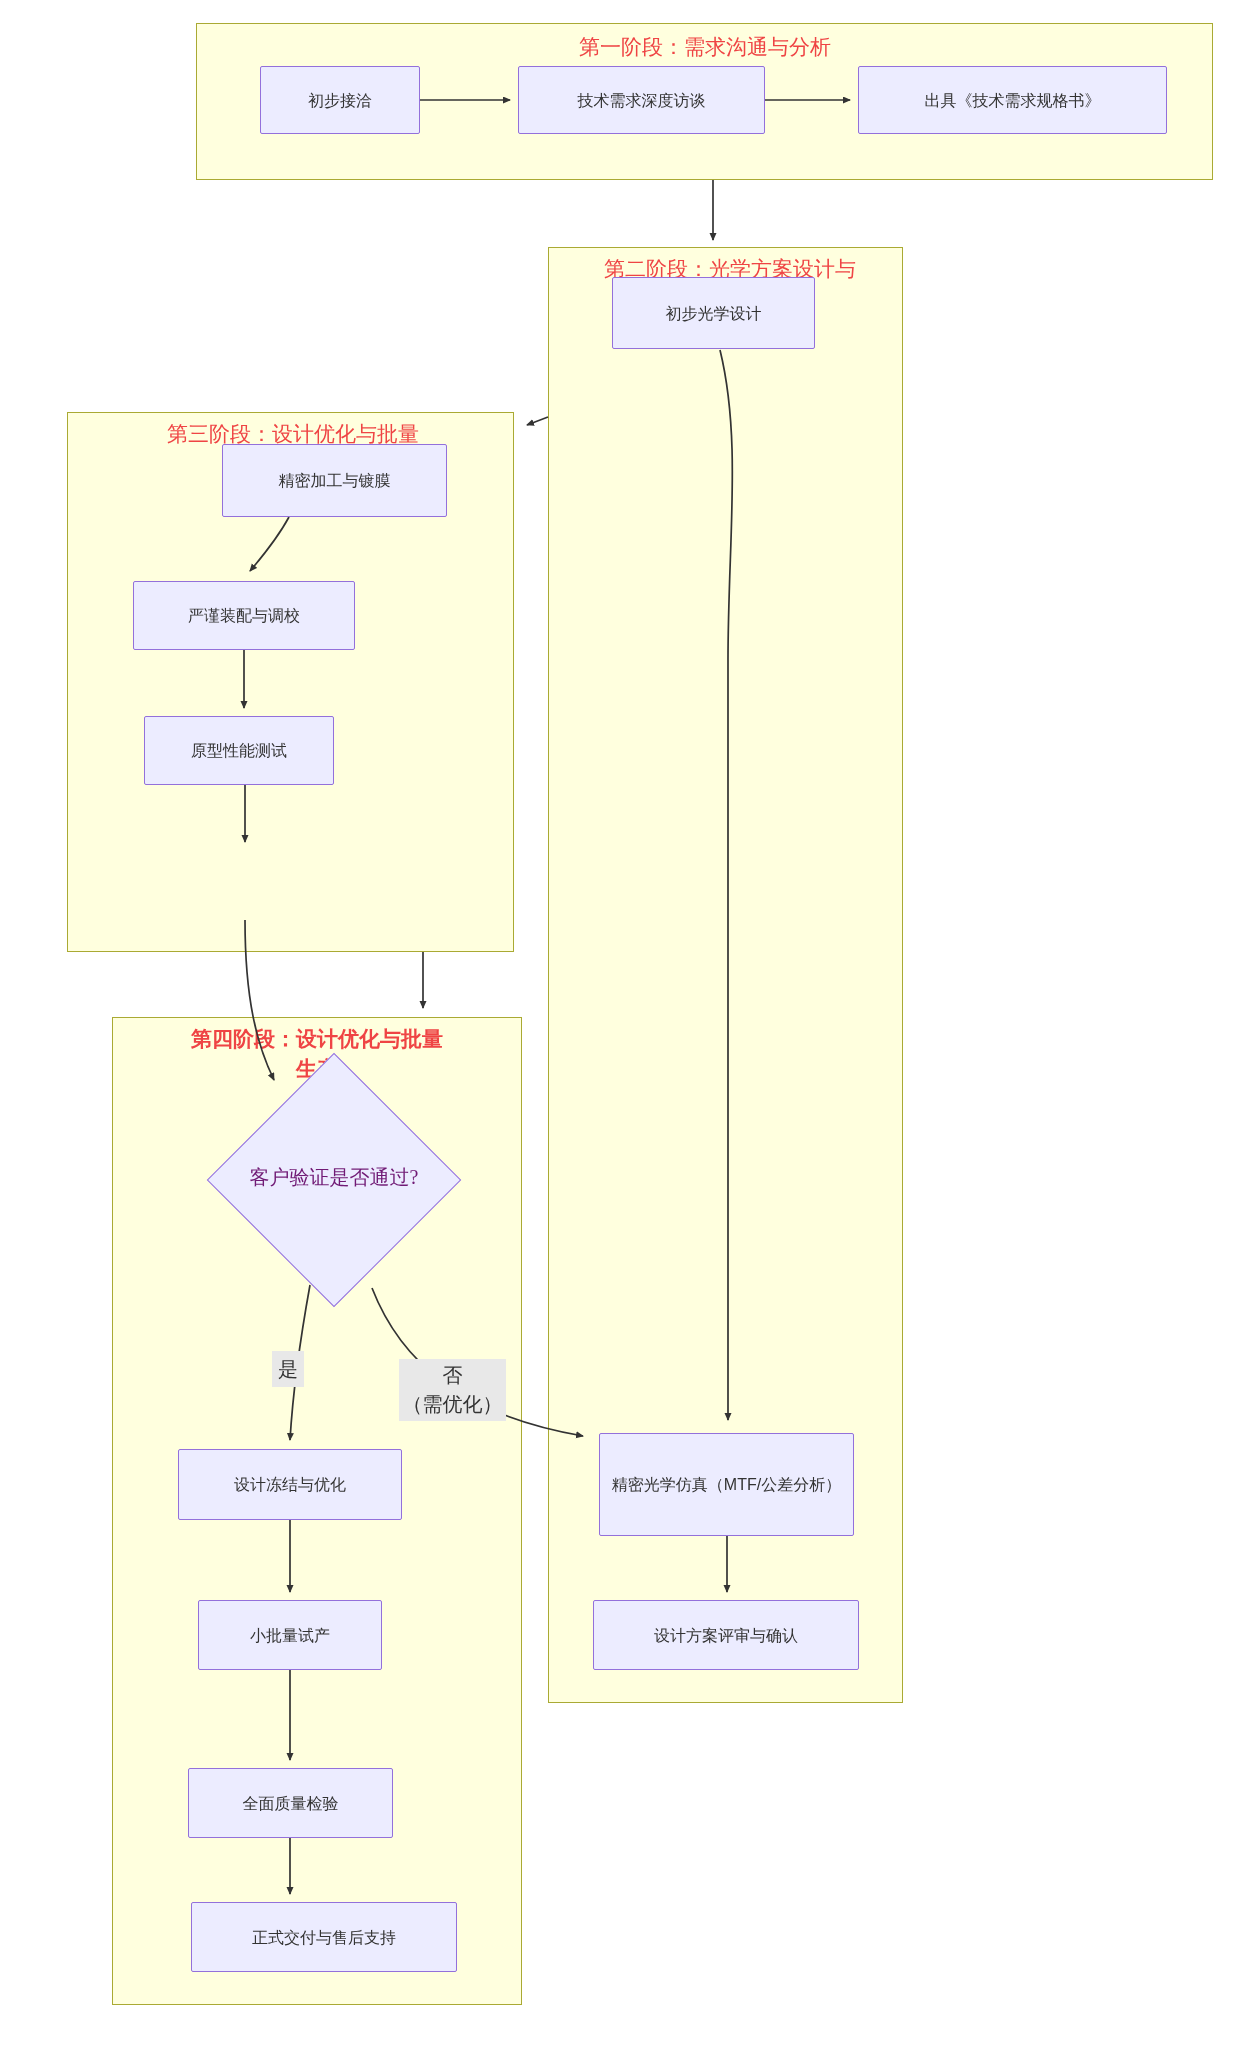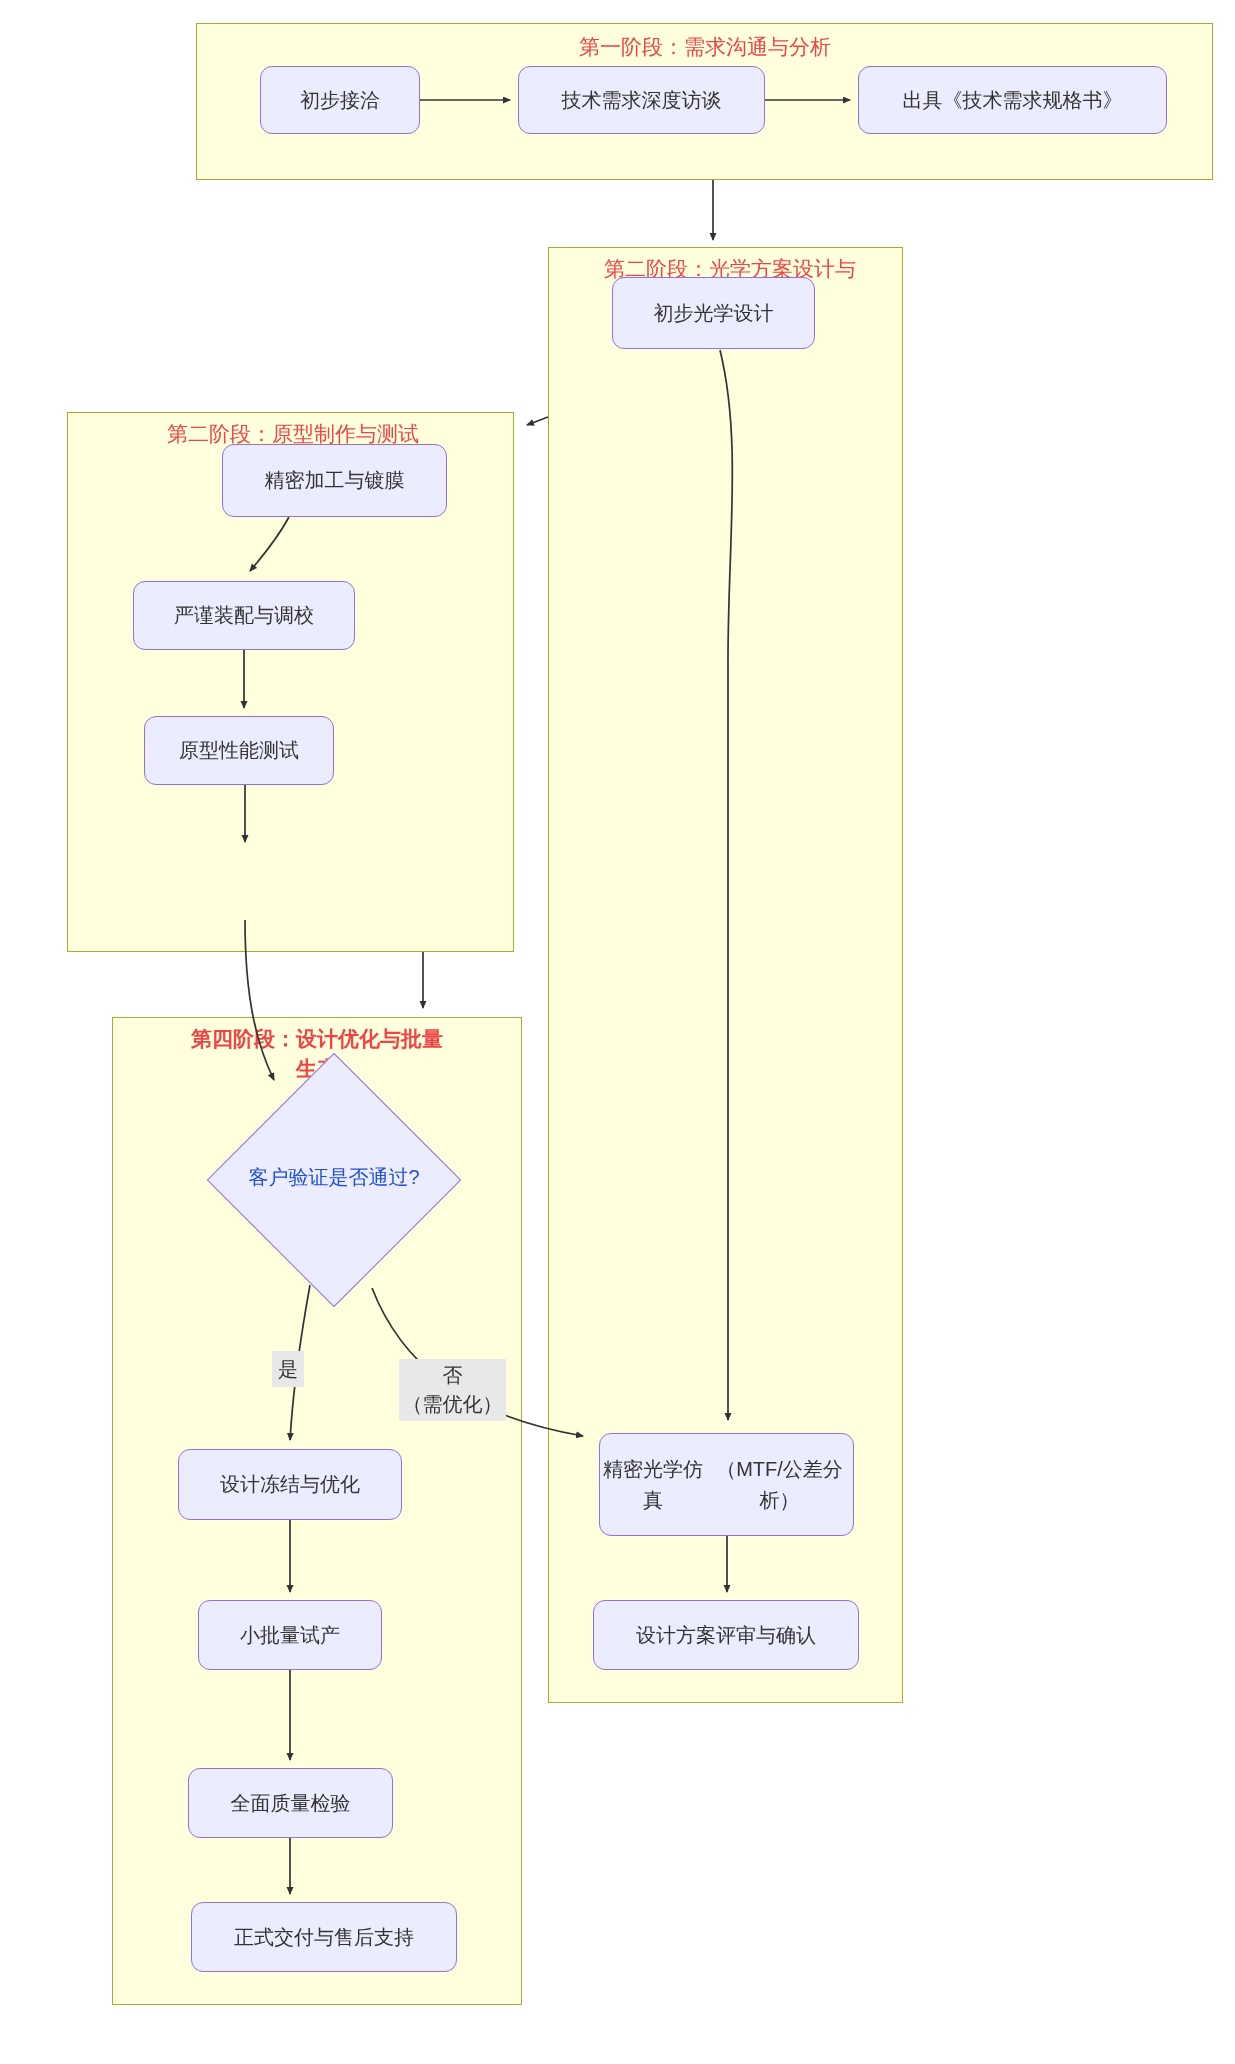"初步接洽" .node { border-radius: 12px -> 2px; font-size: 20px -> 16px }
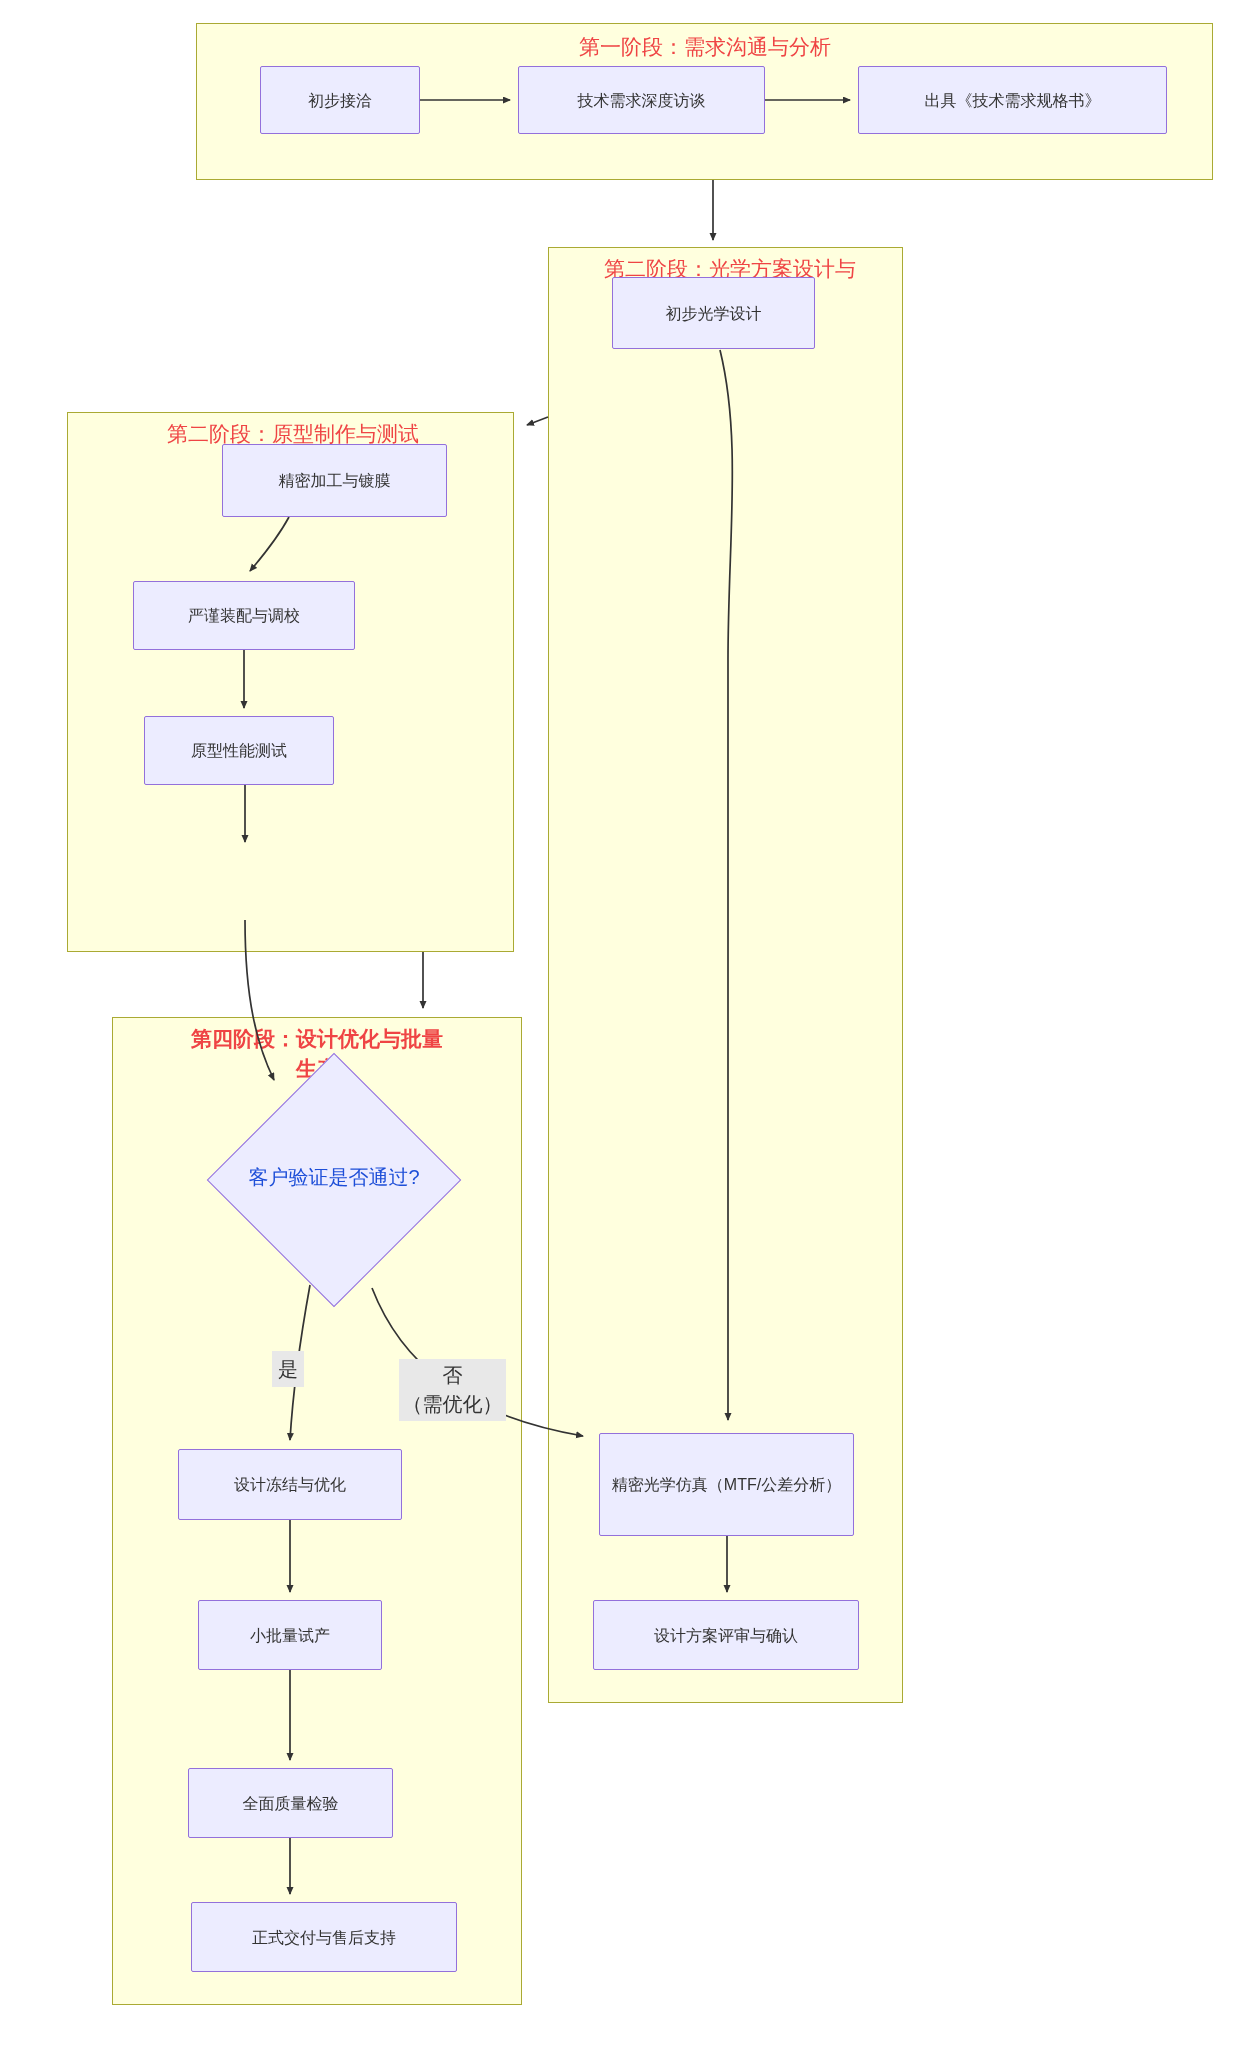"第二阶段：原型制作与测试" div.cluster-title { text: 二阶段：原型制作与测试 -> 三阶段：设计优化与批量 }
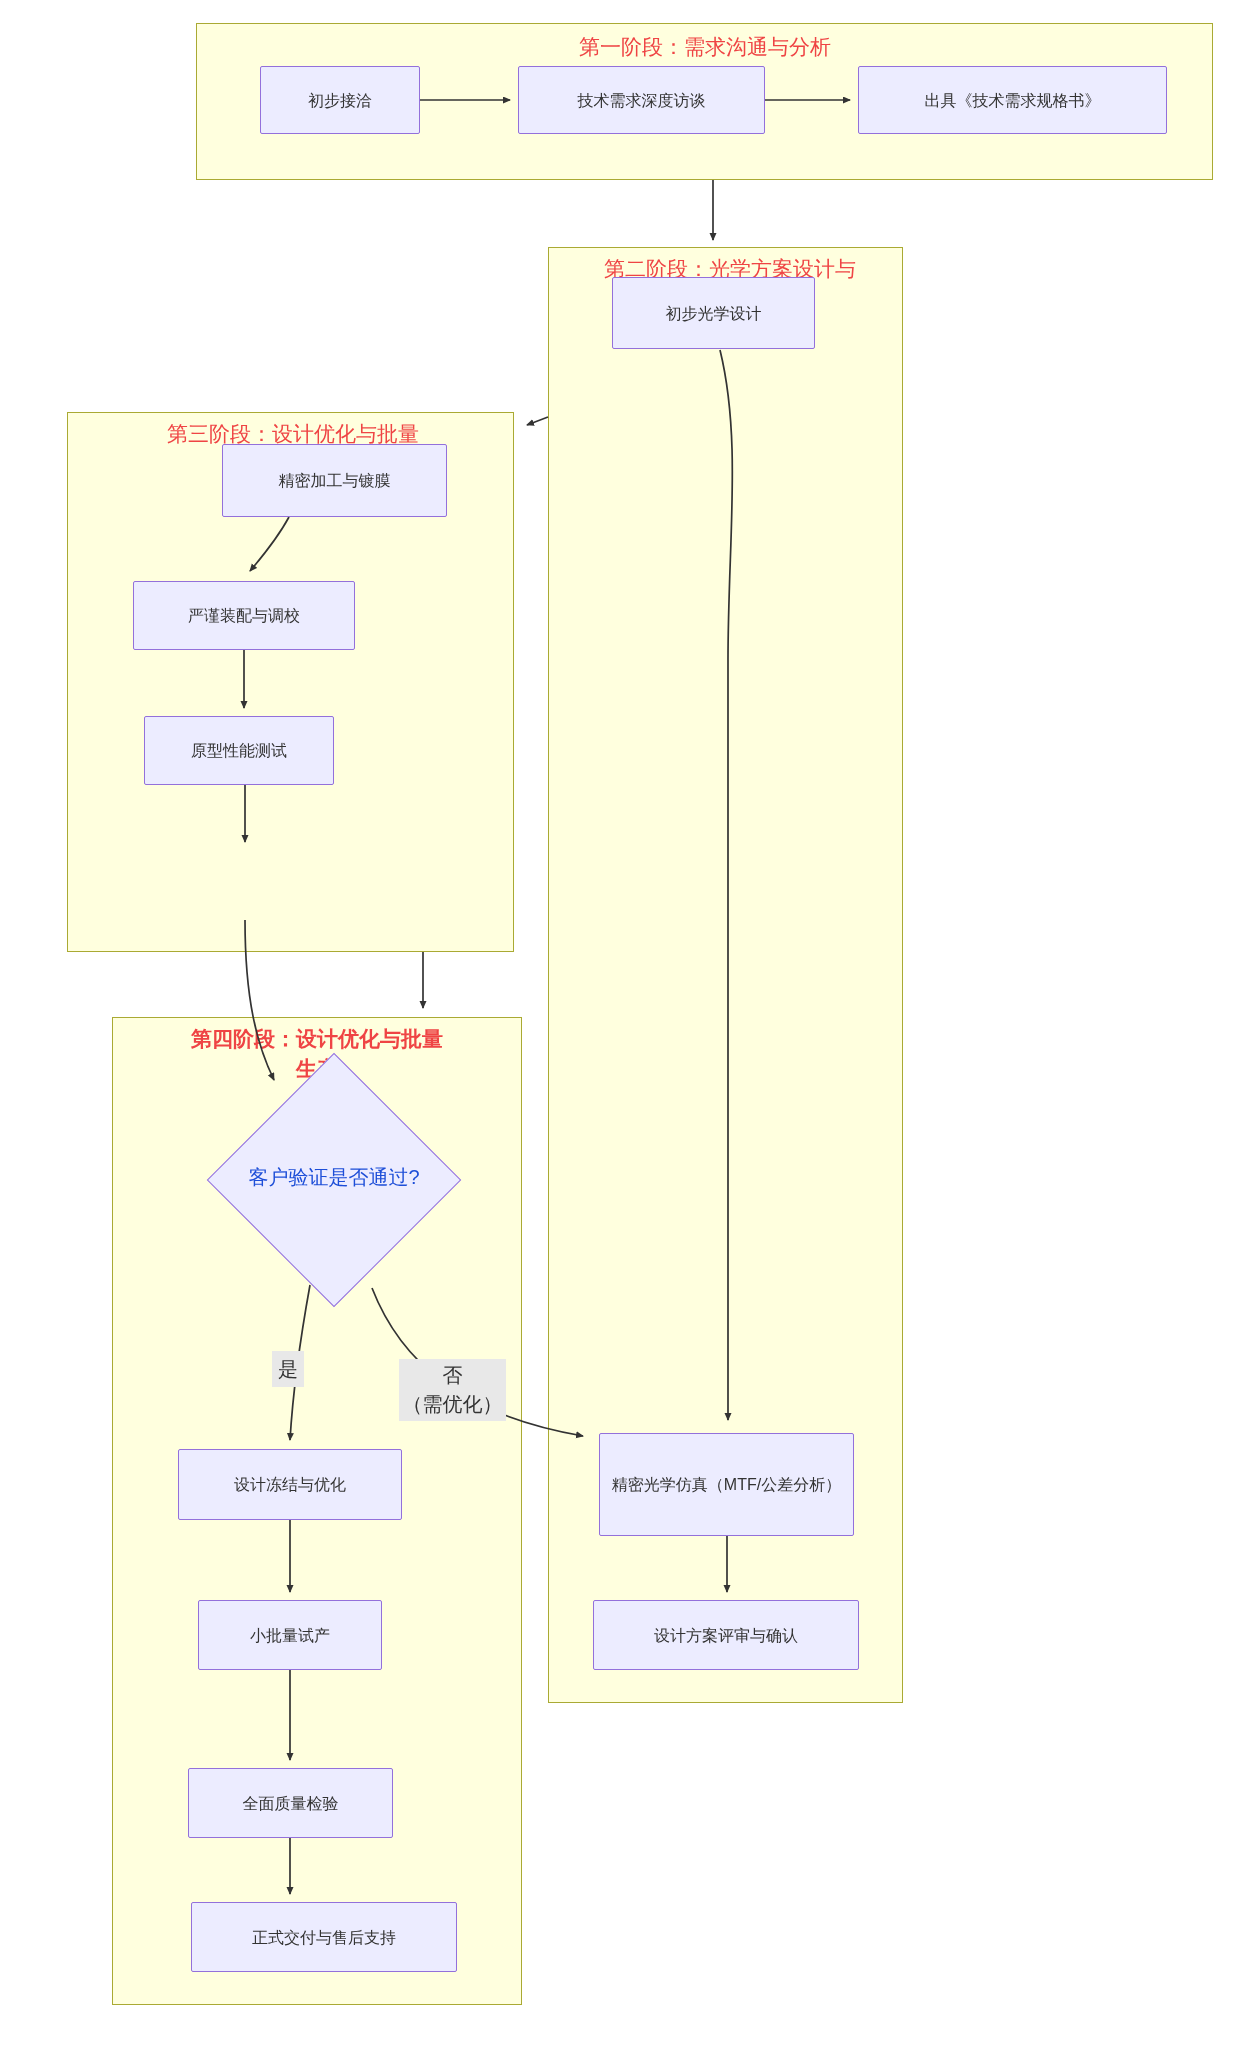"客户验证是否通过?" .diamond-label { color: #1d4ed8 -> #701a75; font-family: none -> Liberation Serif, serif }
